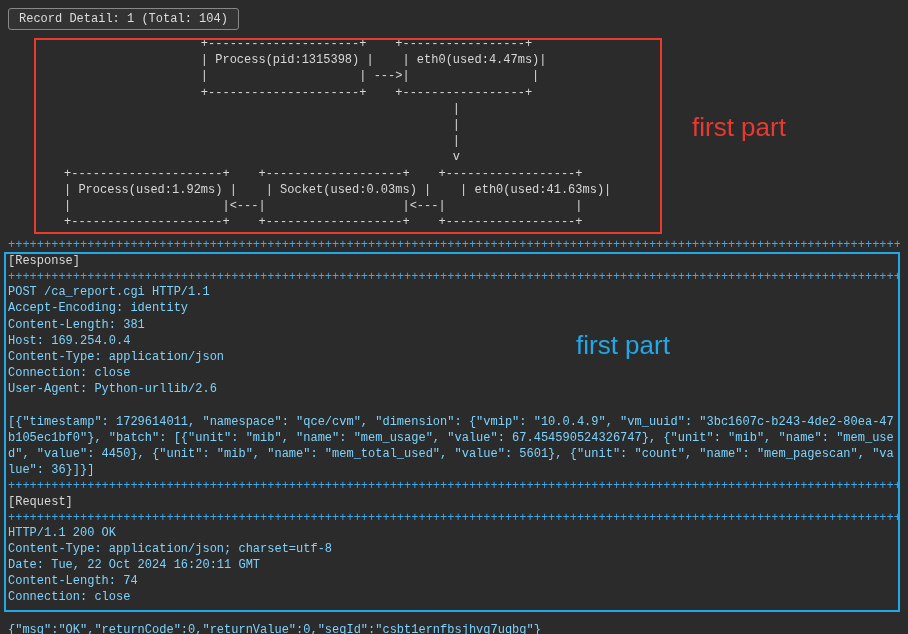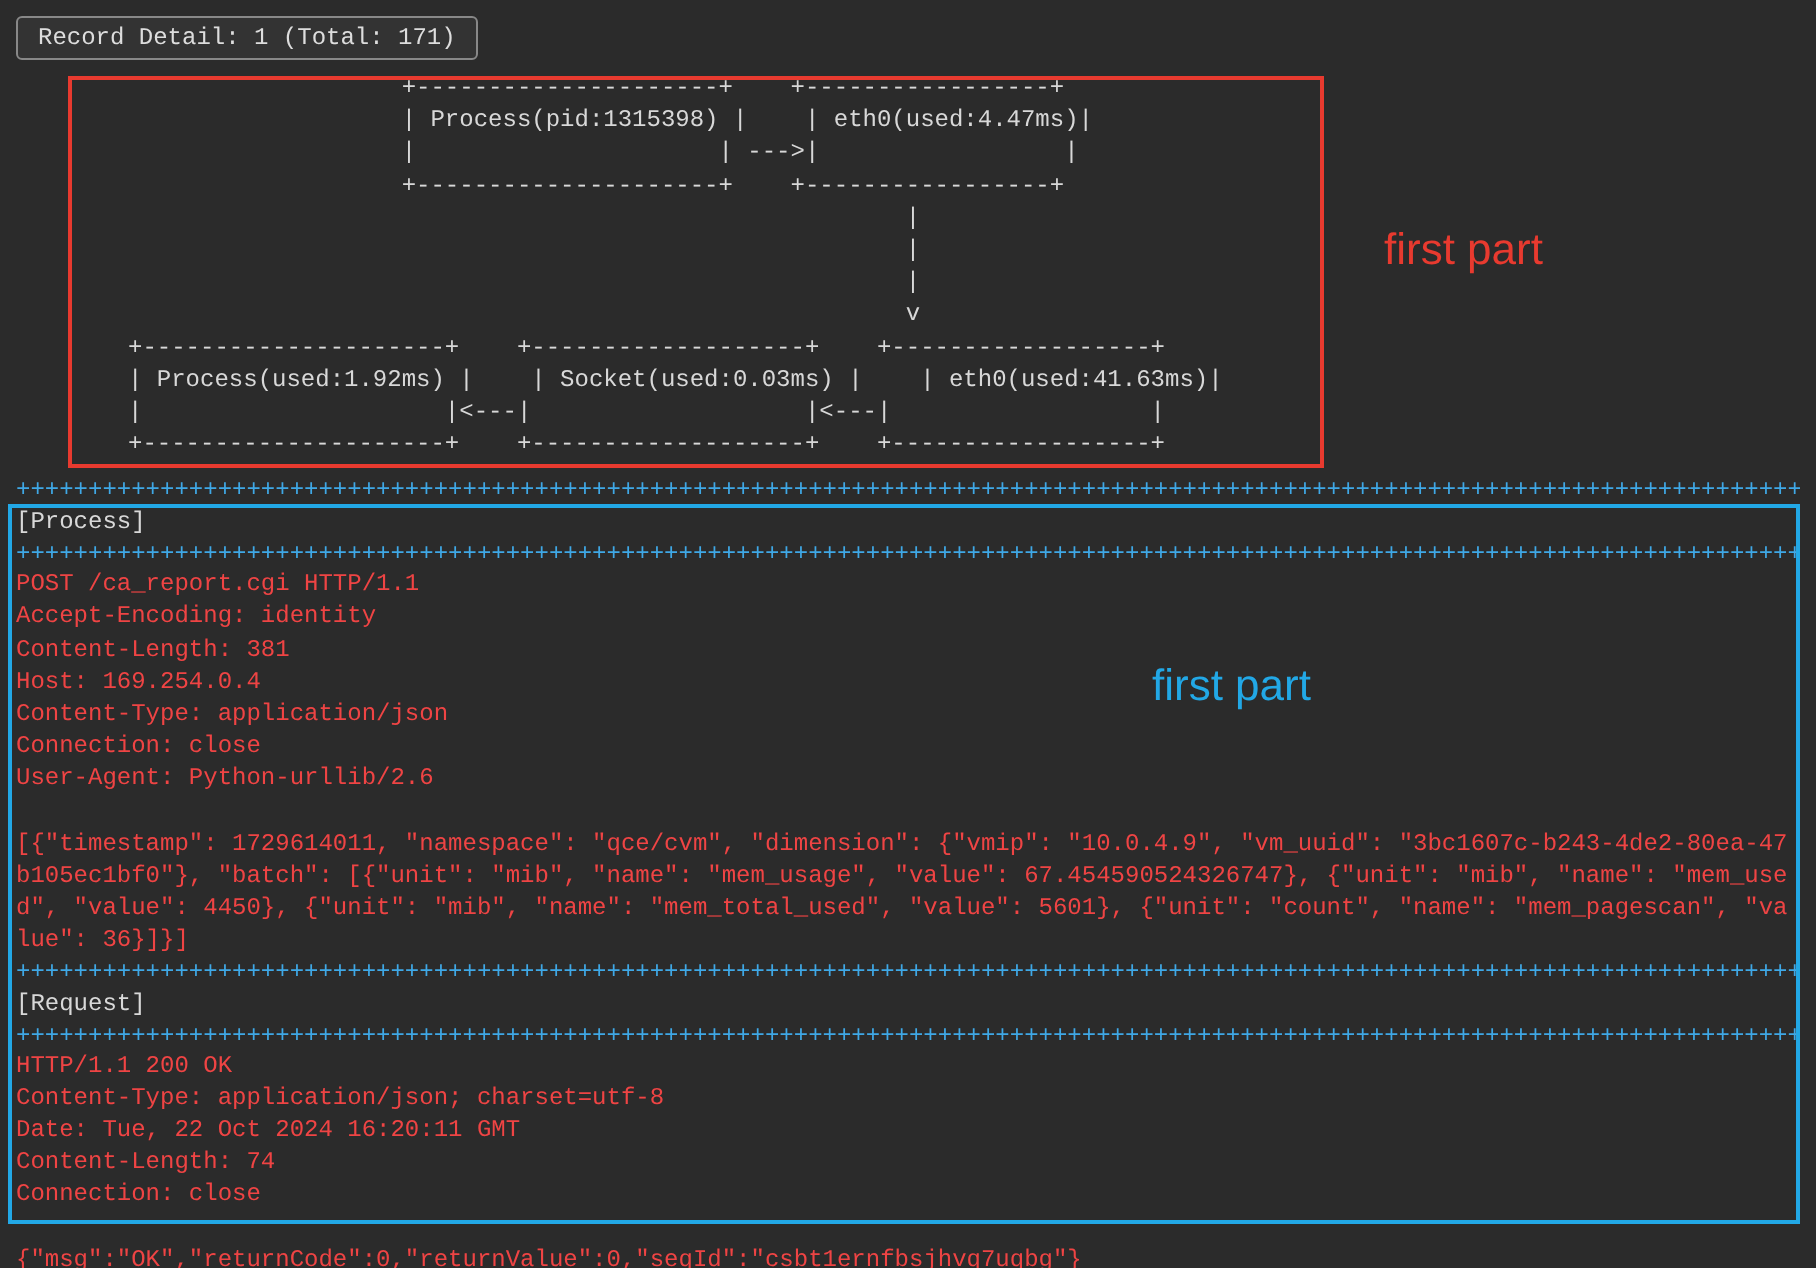"Record Detail: 1 (Total: 171)" span { text: 171 -> 104 }
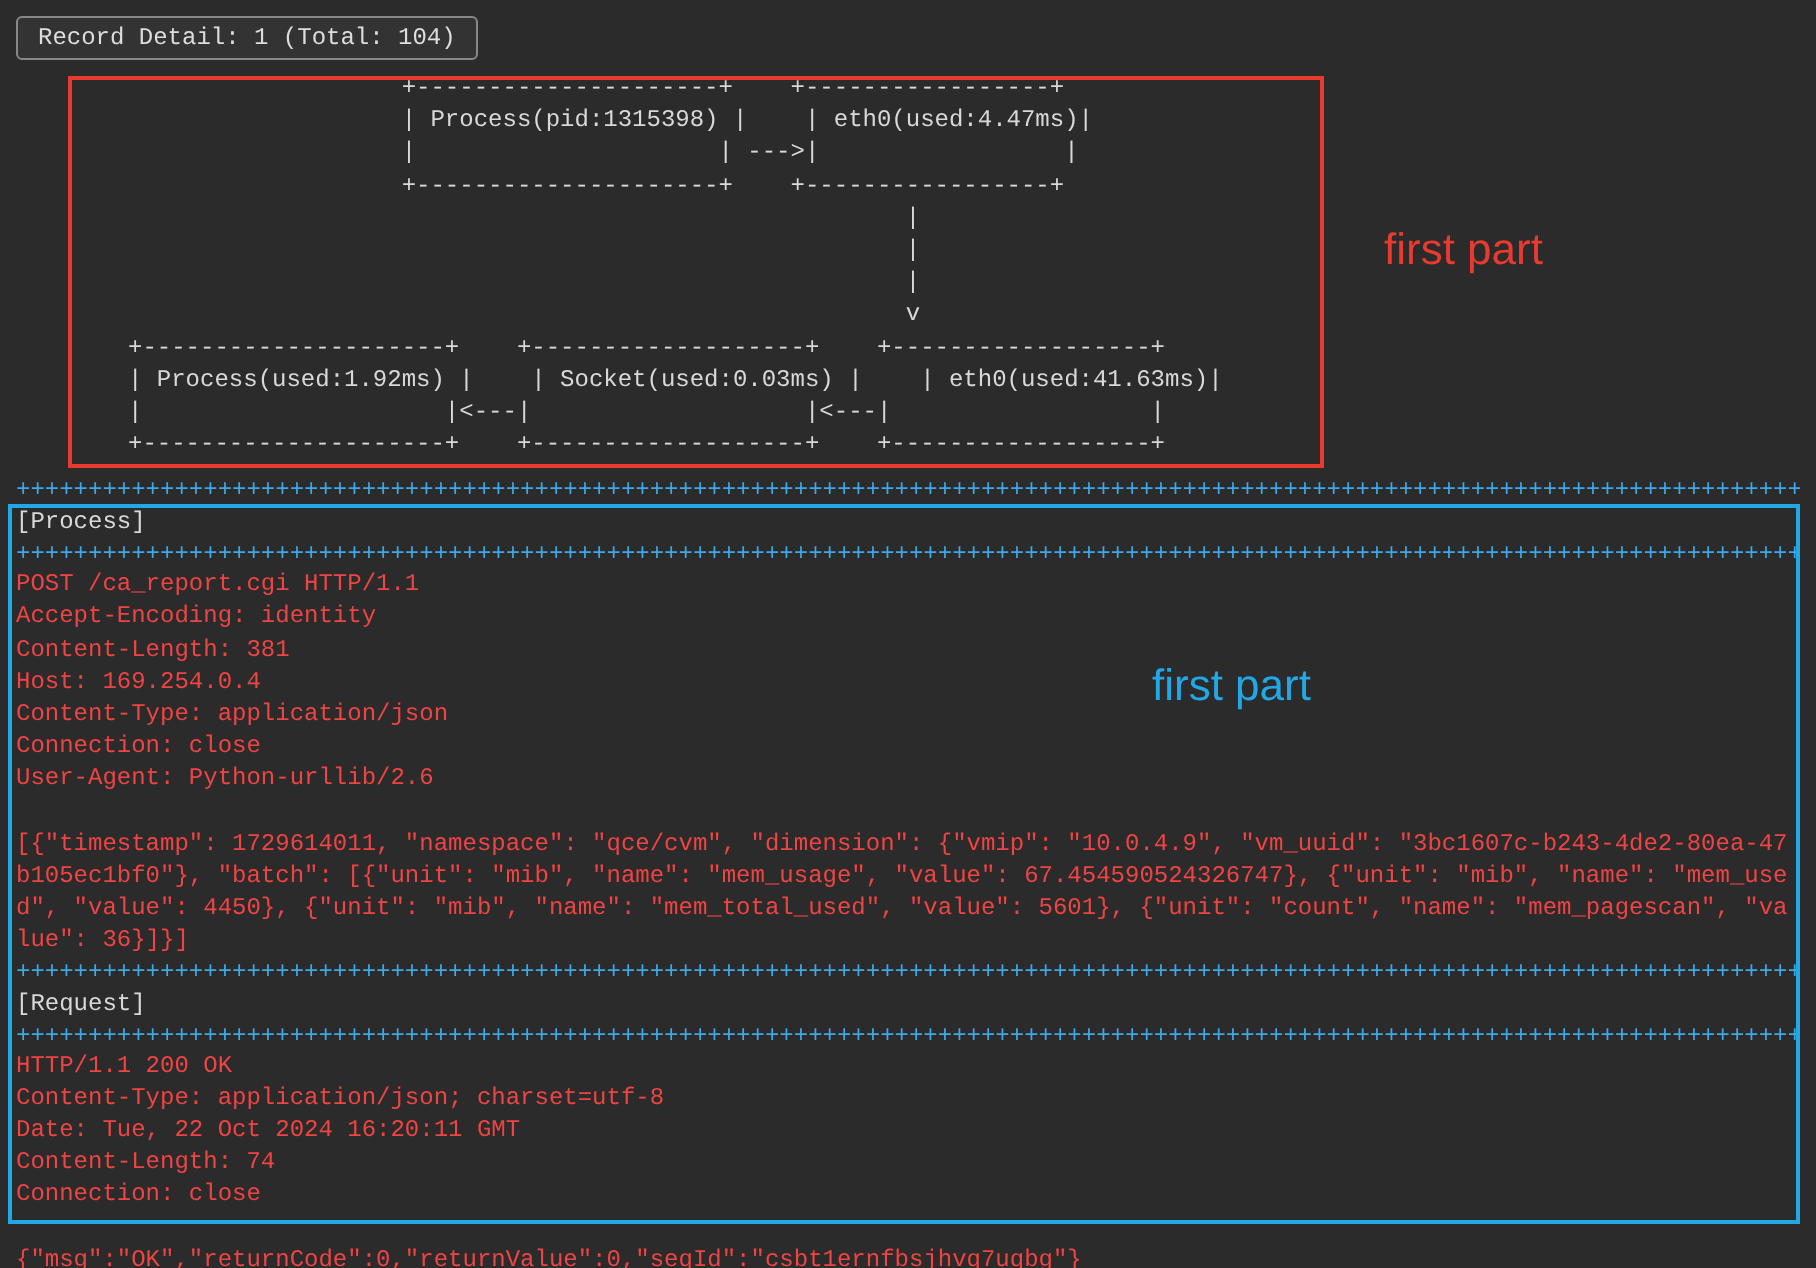"first part" .annot { font-size: 22px -> 26px }
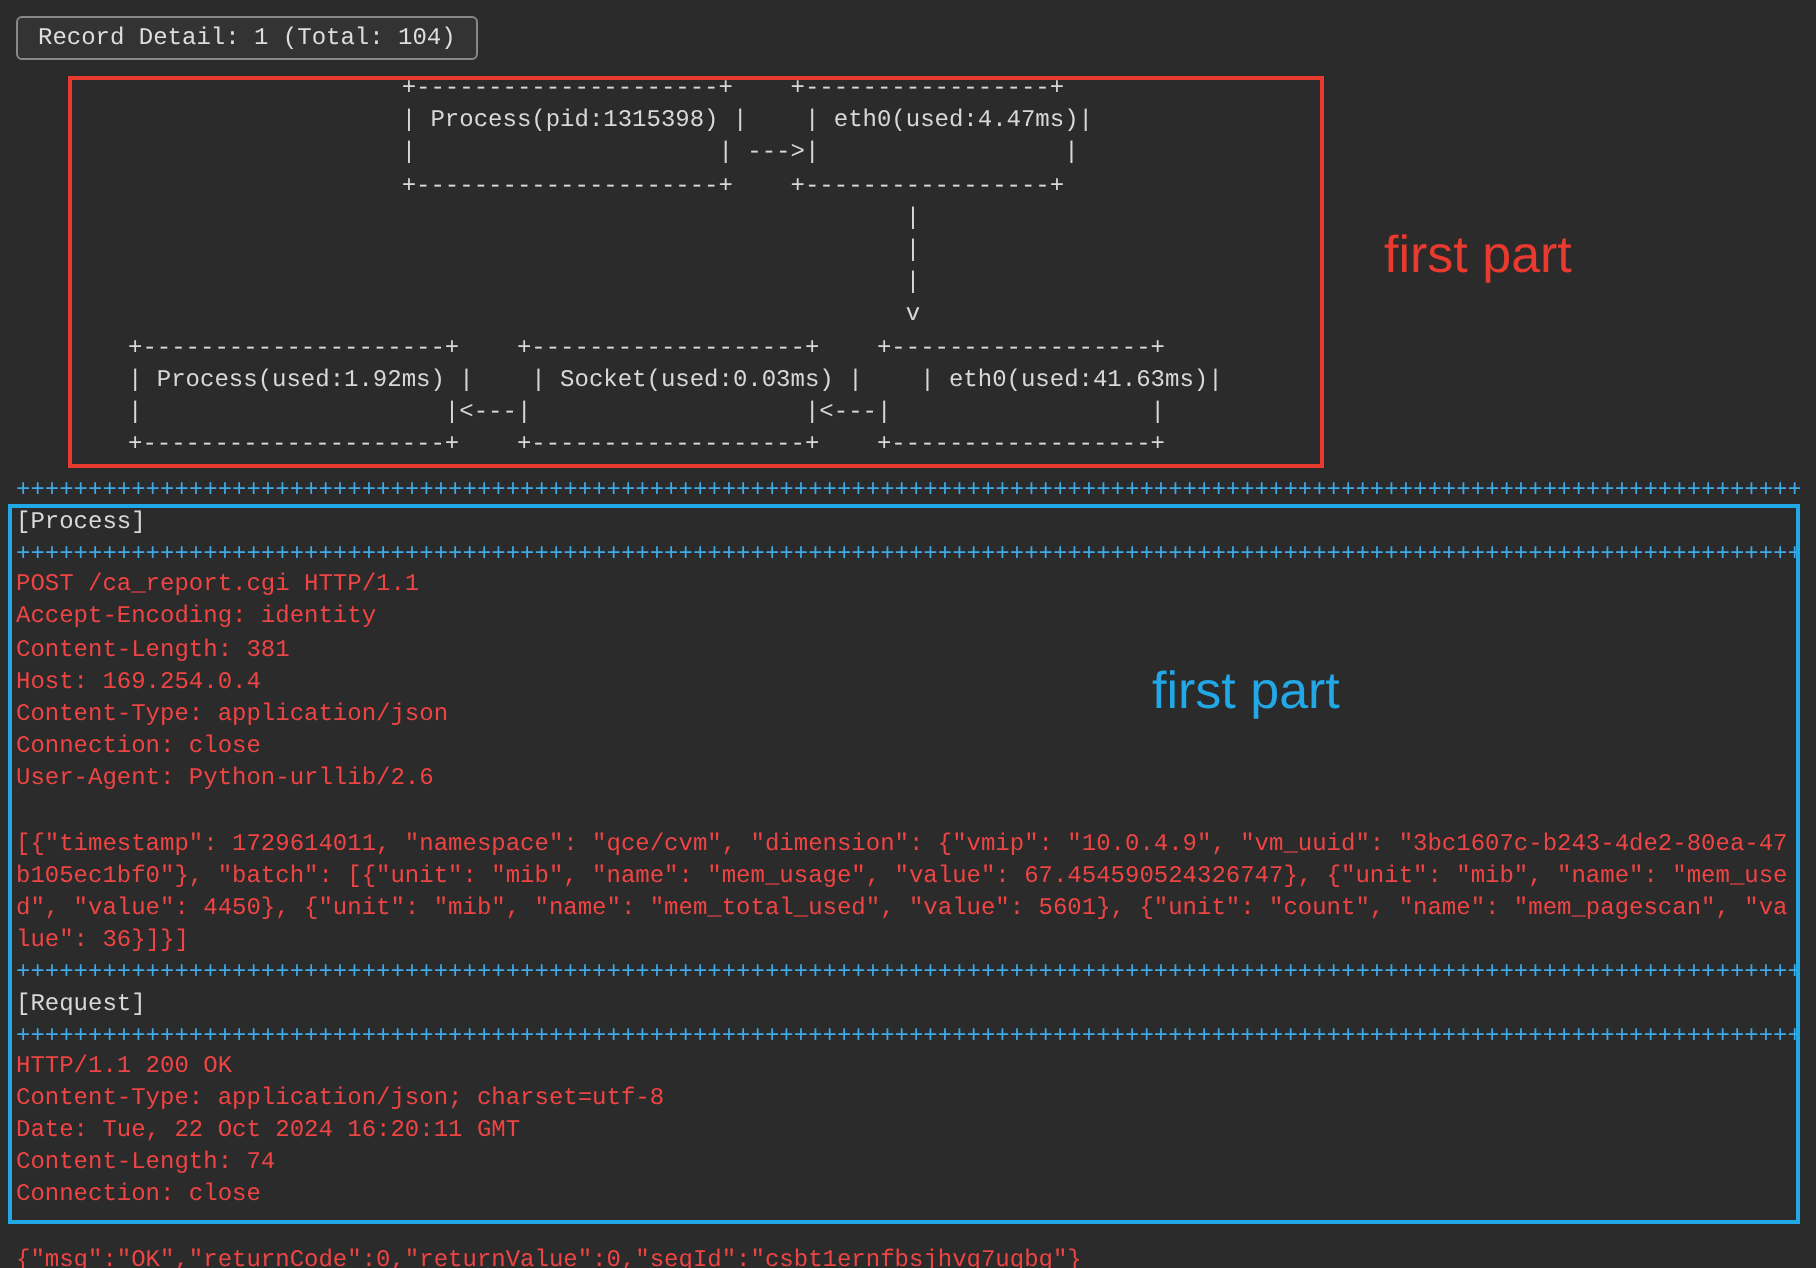"[Process]" div.section-label { text: Process -> Response }
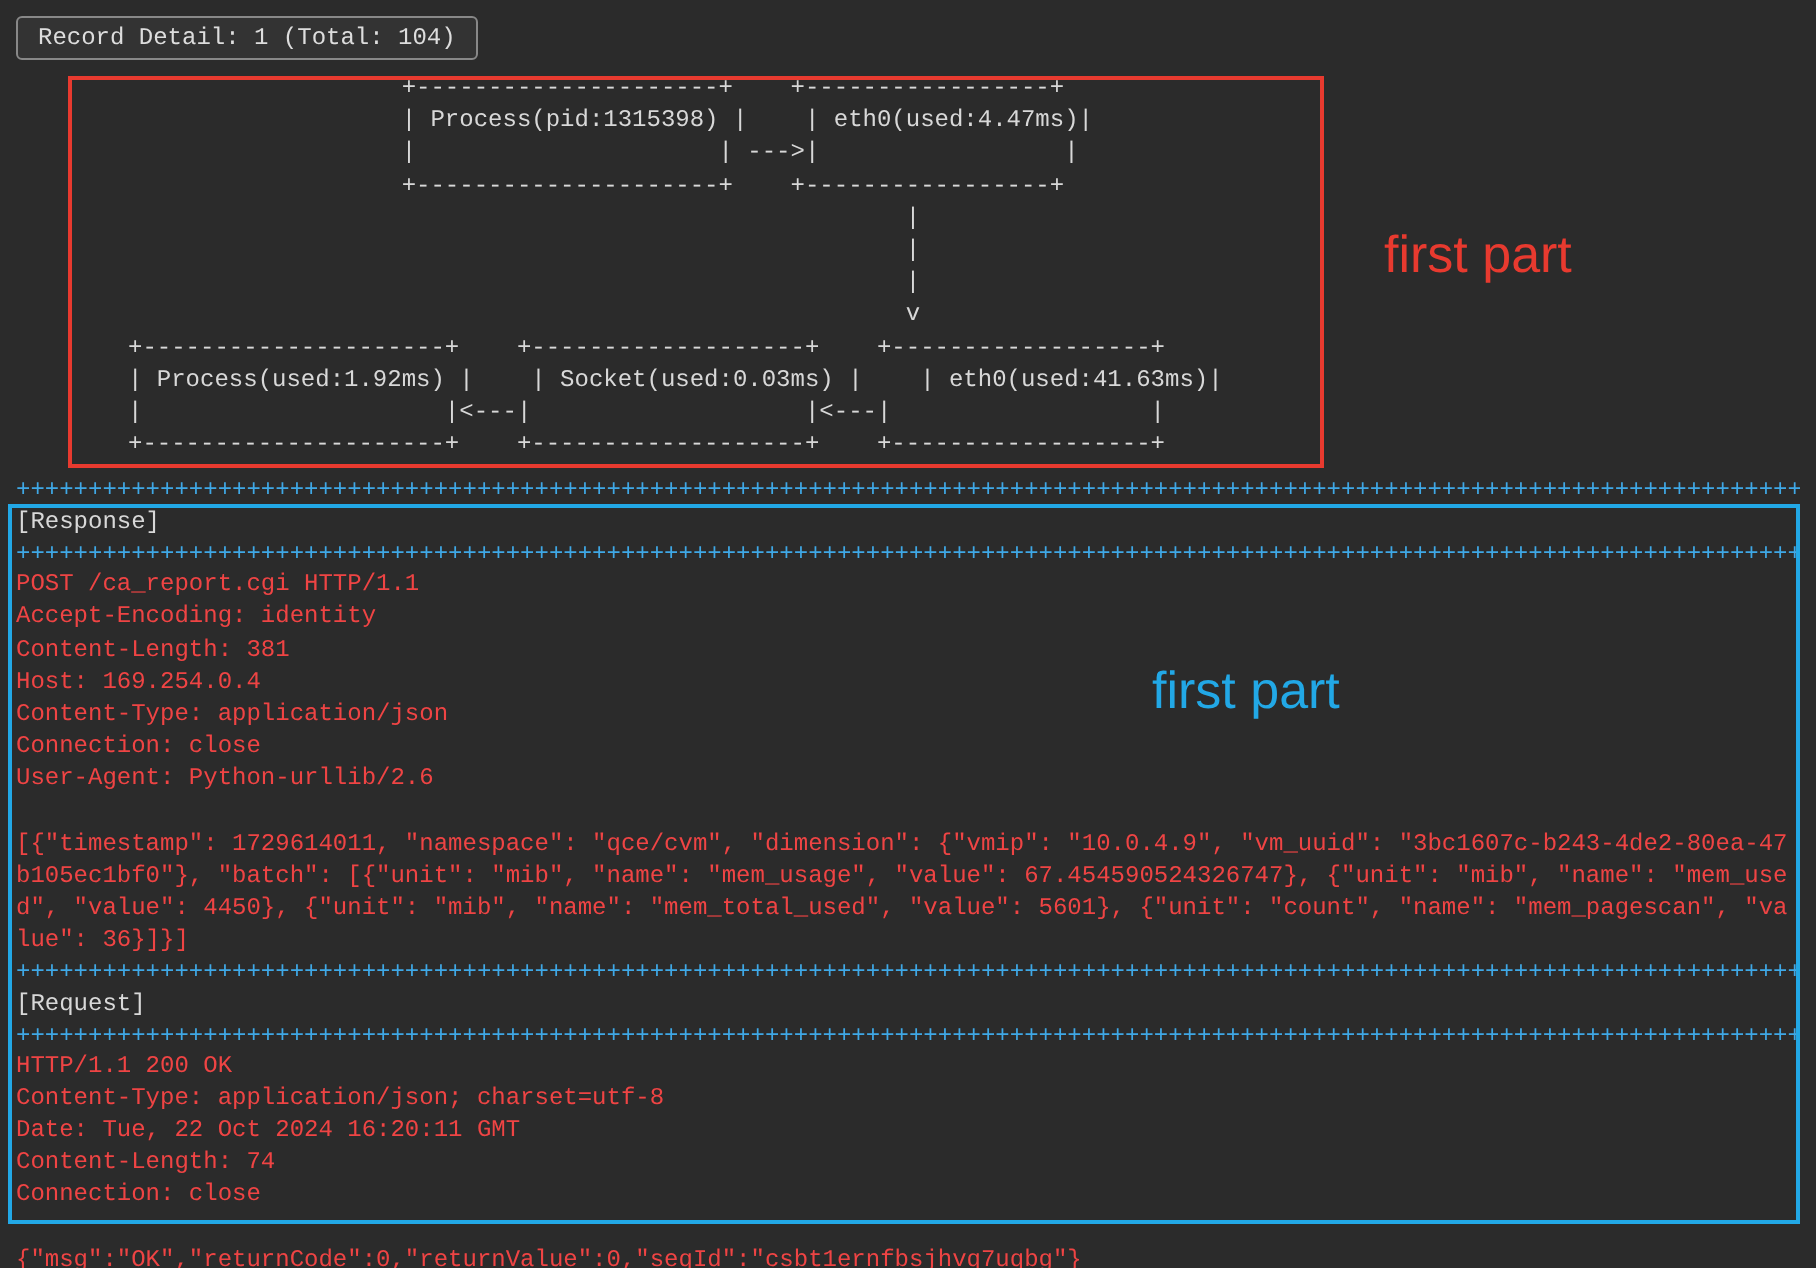"POST /ca_report.cgi HTTP/1.1" .mono-body { color: #ef4444 -> #7dd3fc }
